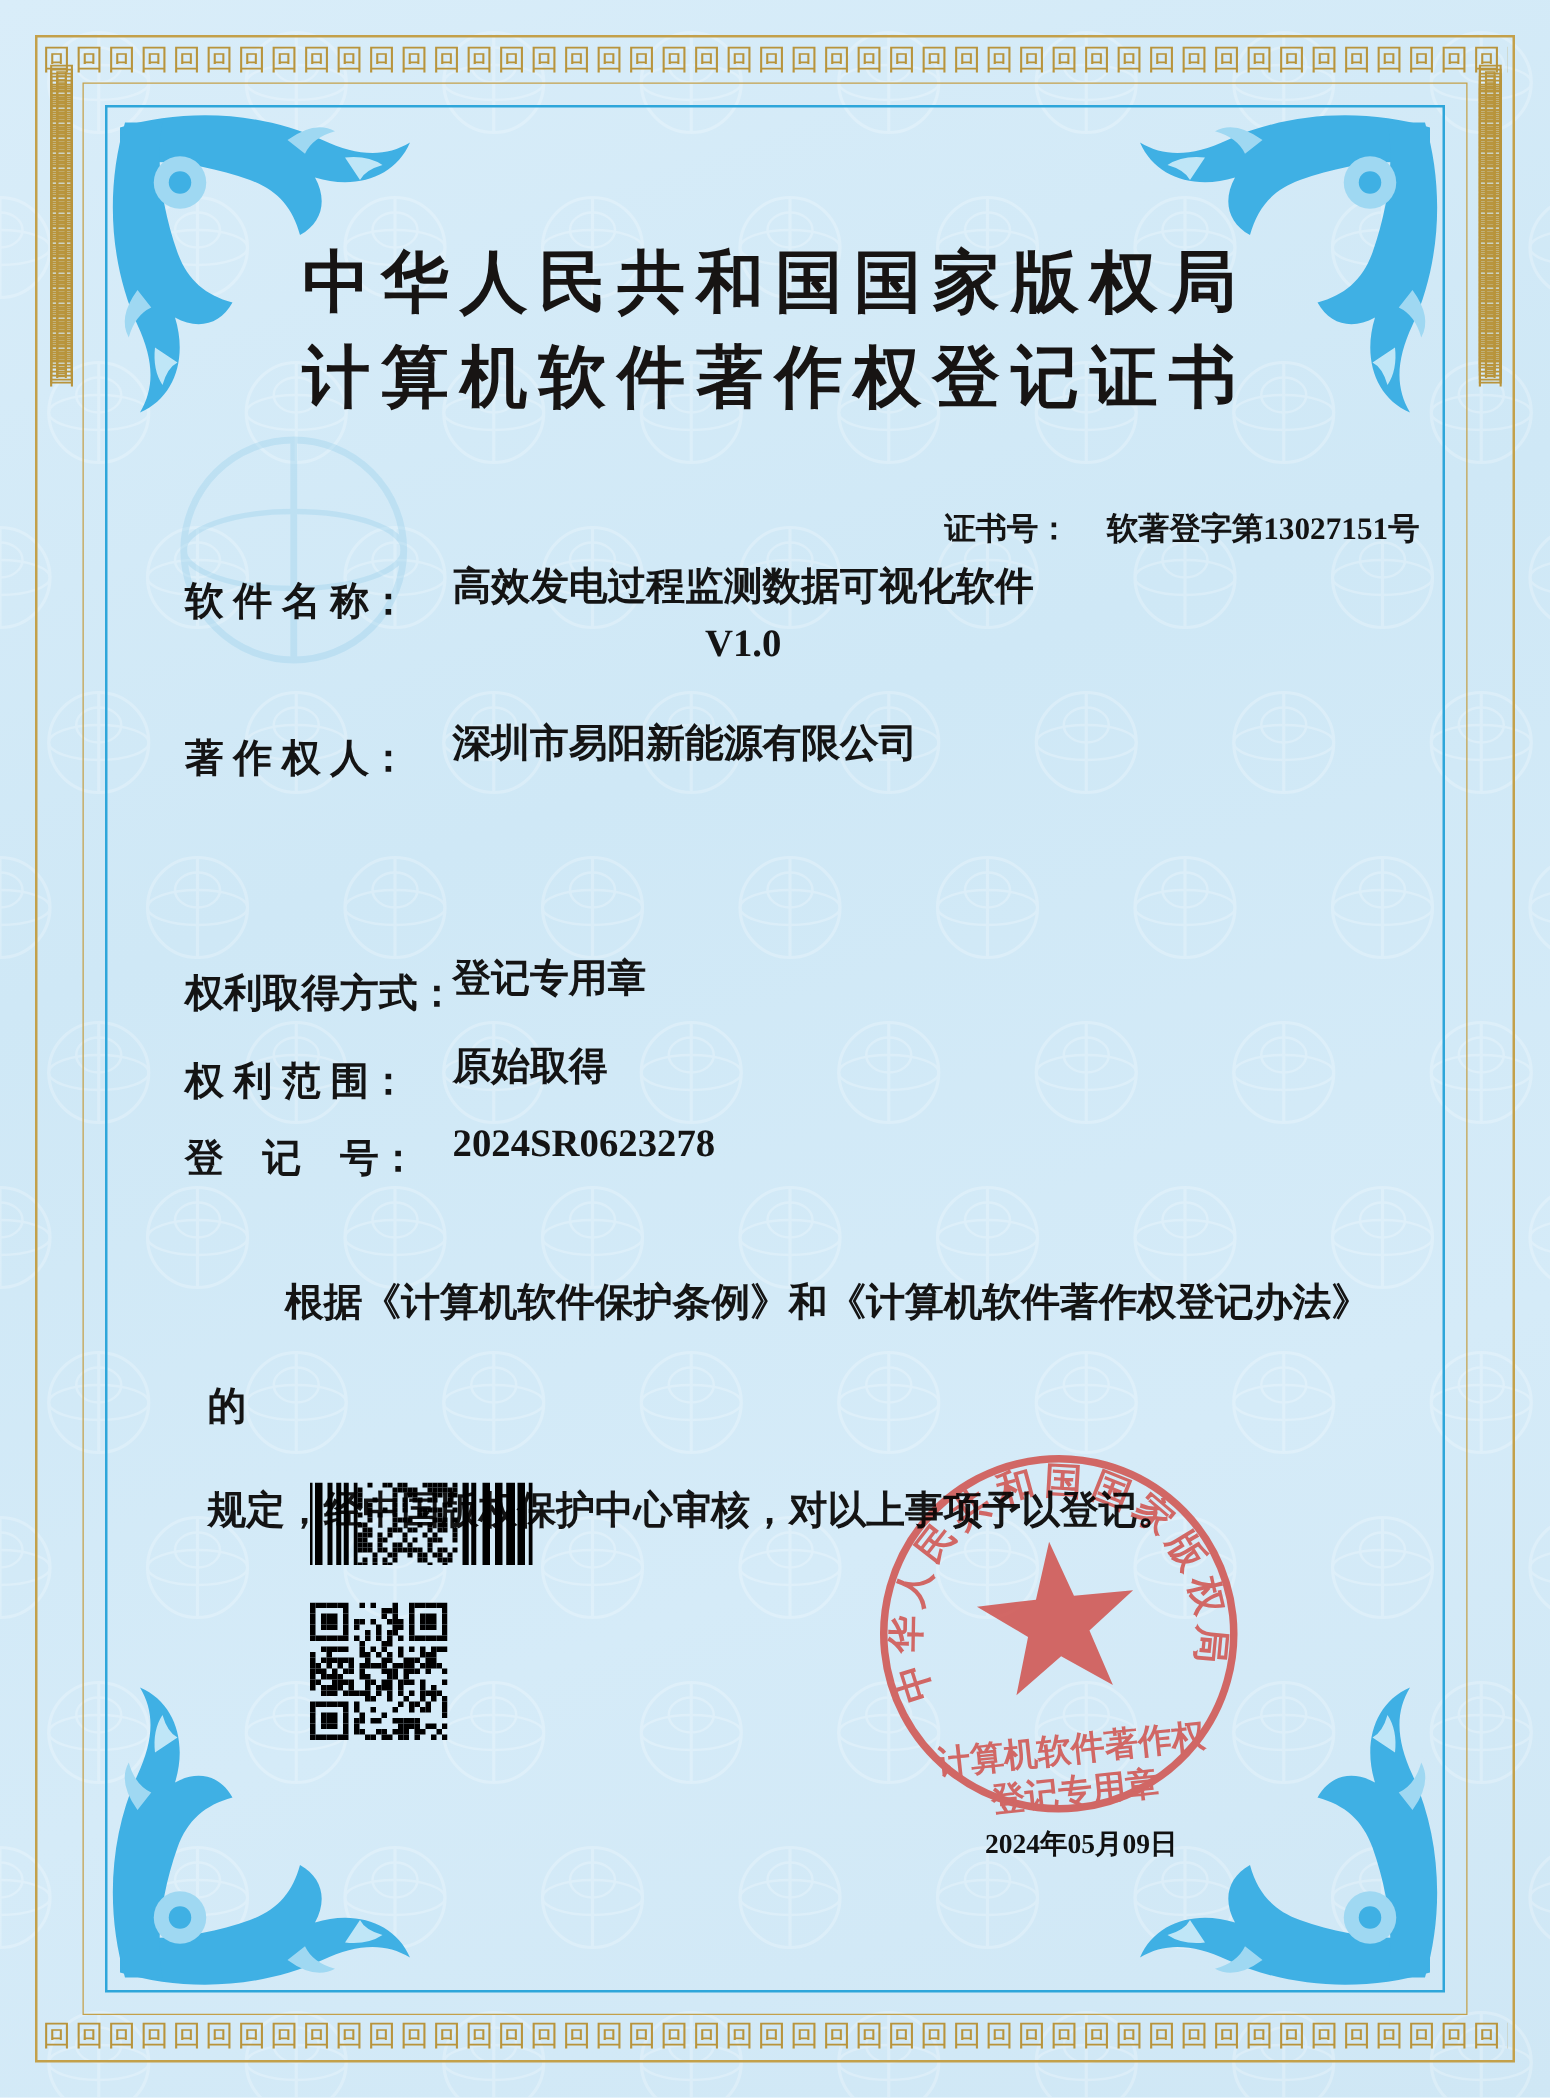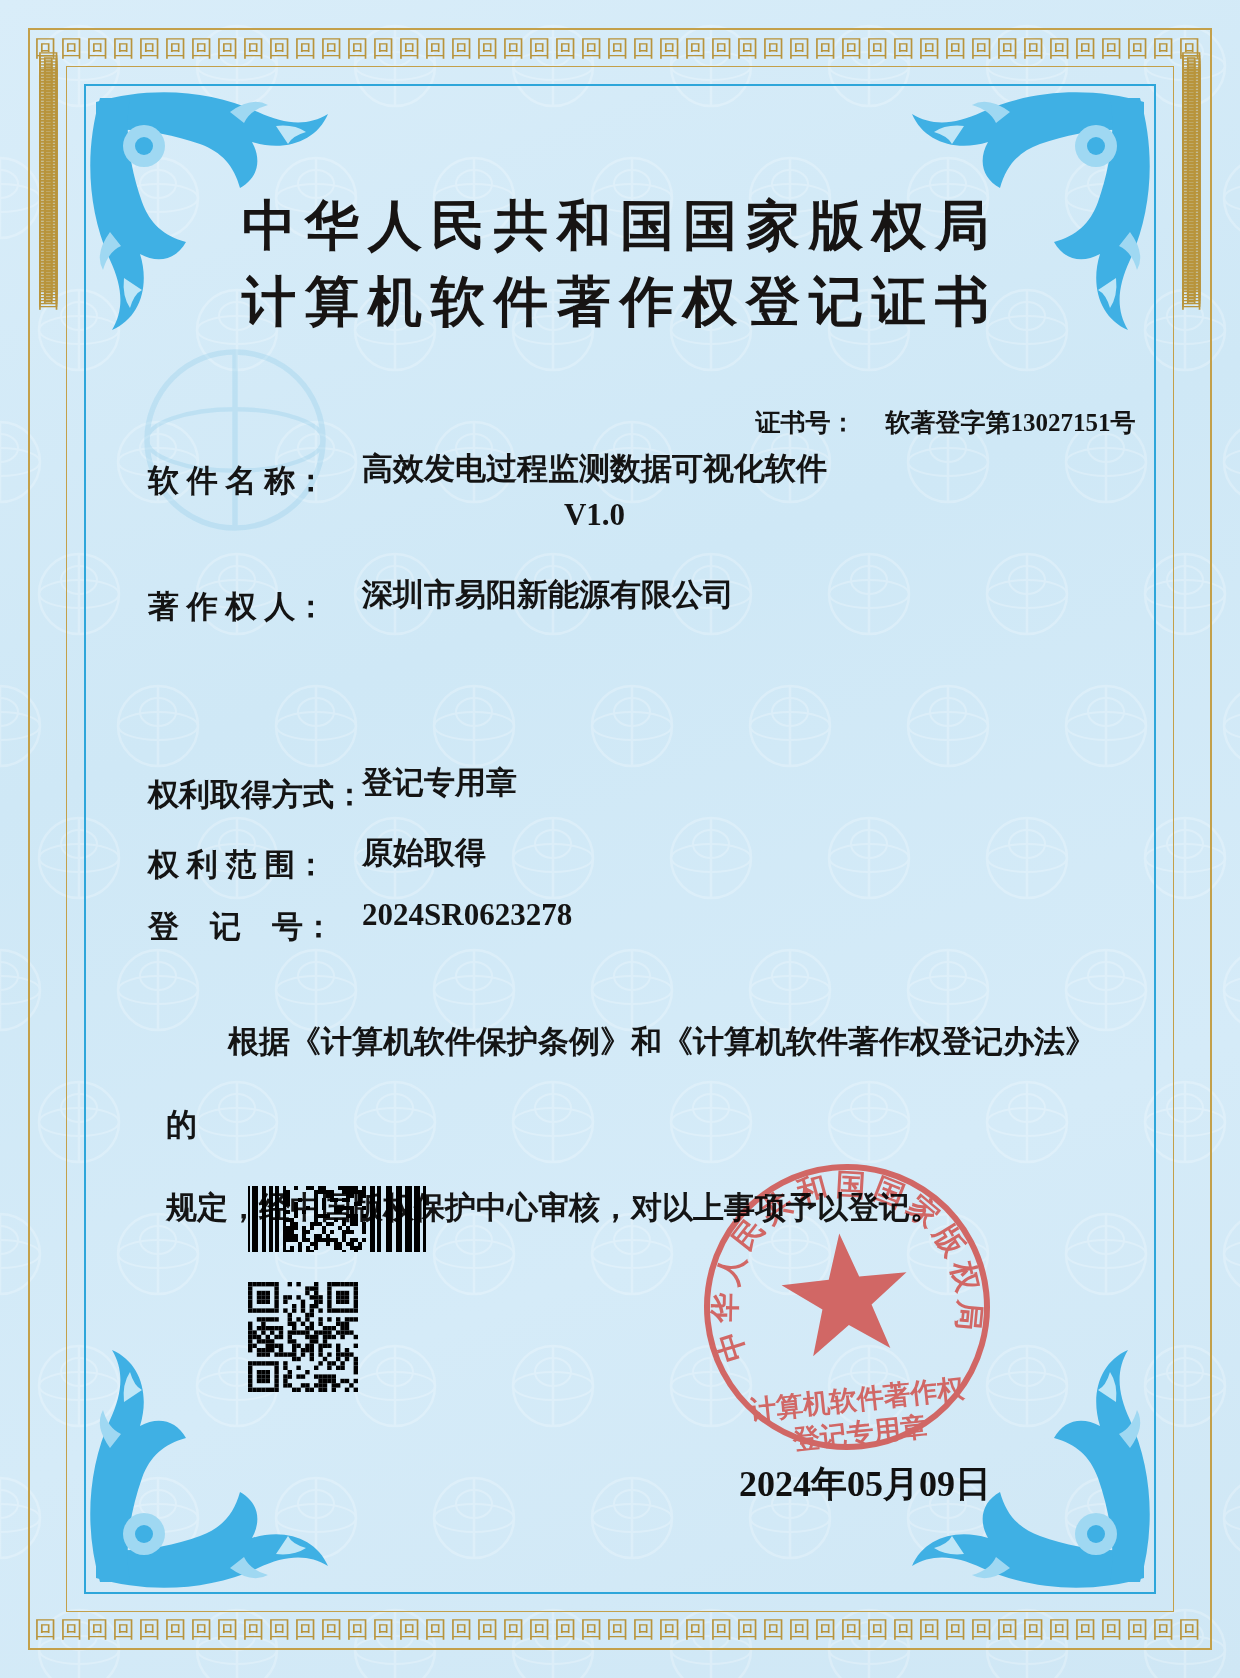"2024年05月09日" .date { font-size: 36px -> 22px }
